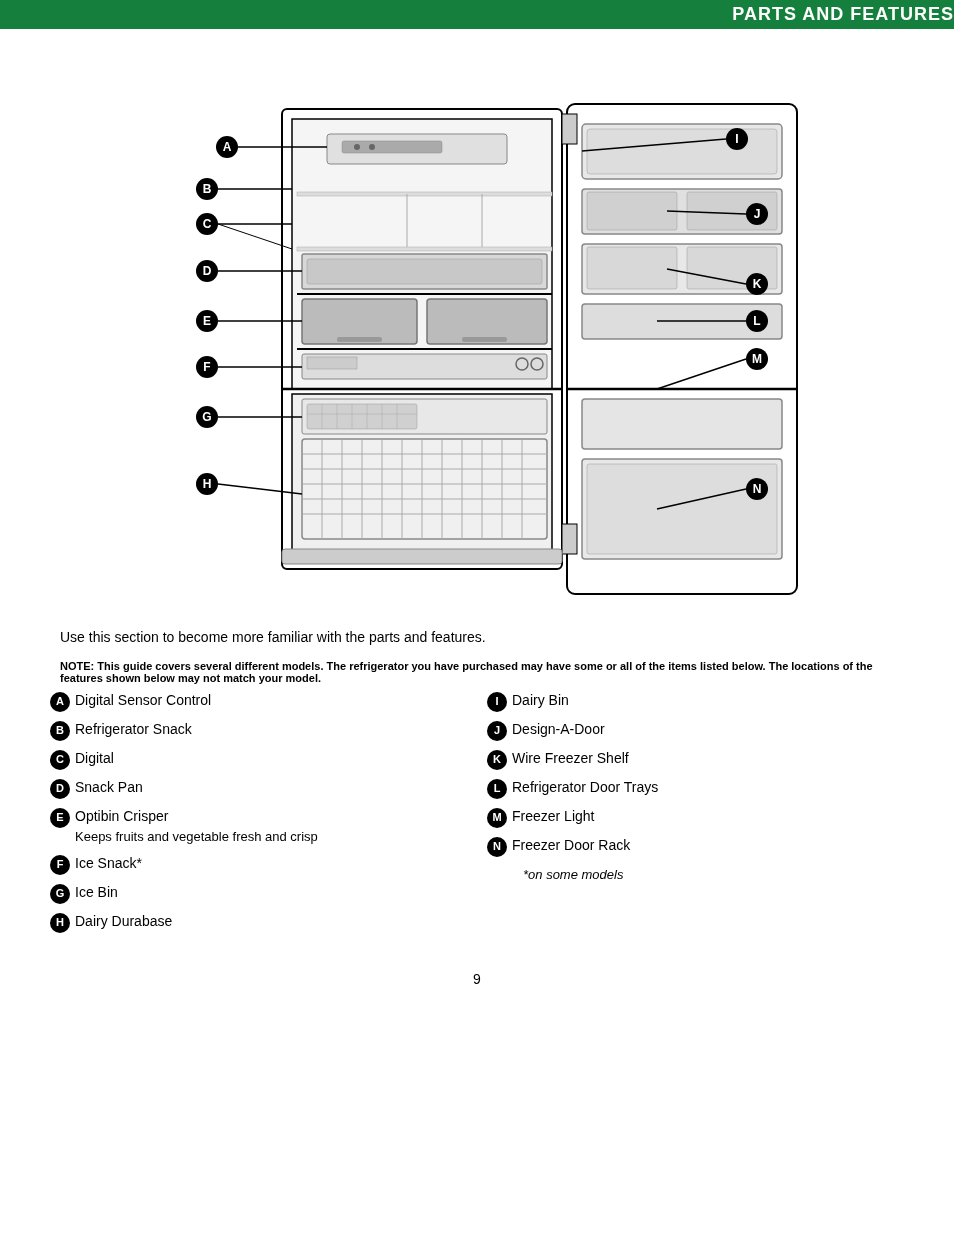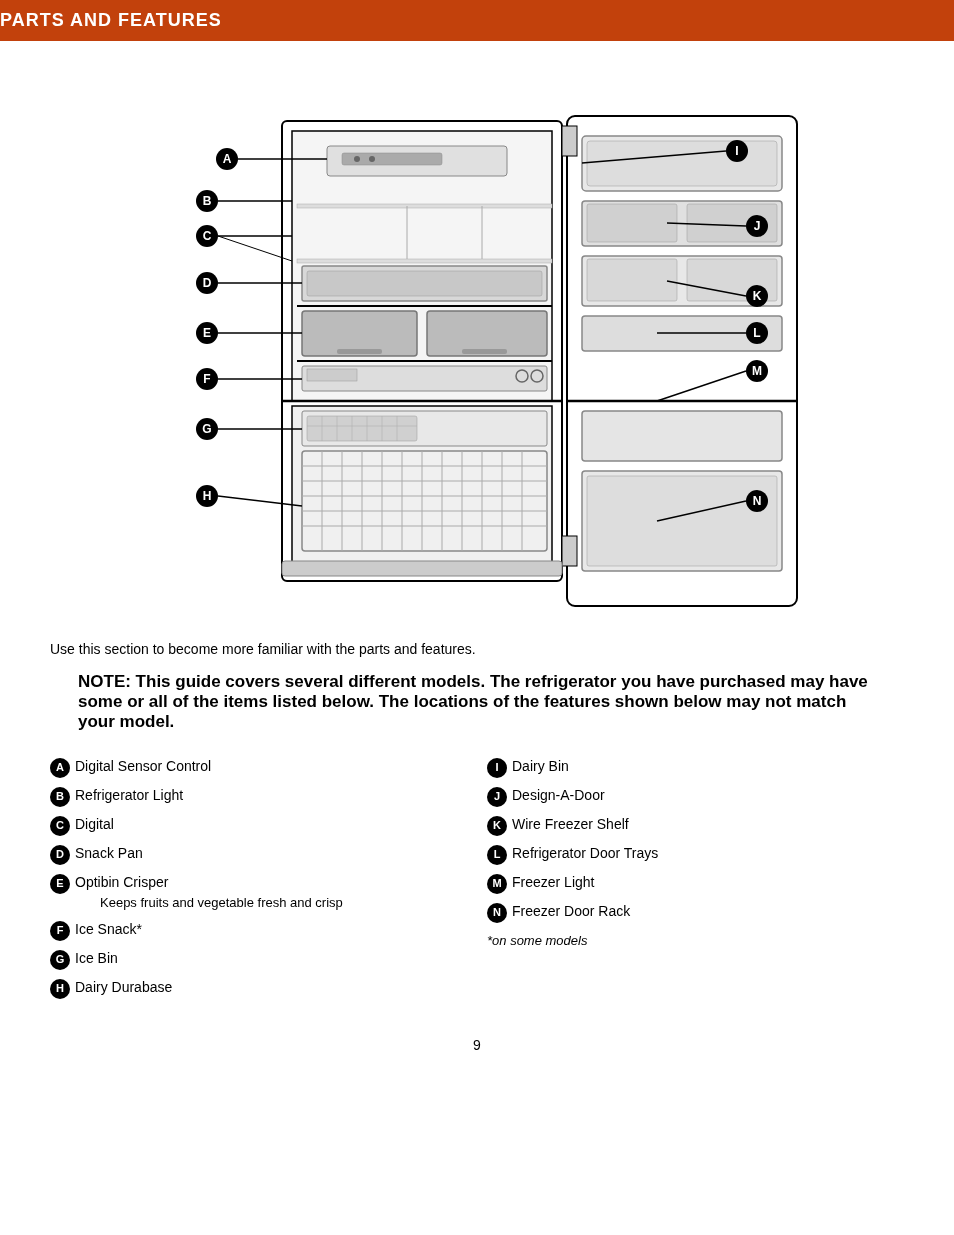"PARTS AND FEATURES" .header { background: #c2410c -> #15803d; padding: 10px 0 -> 4px 0; text-align: left -> right }
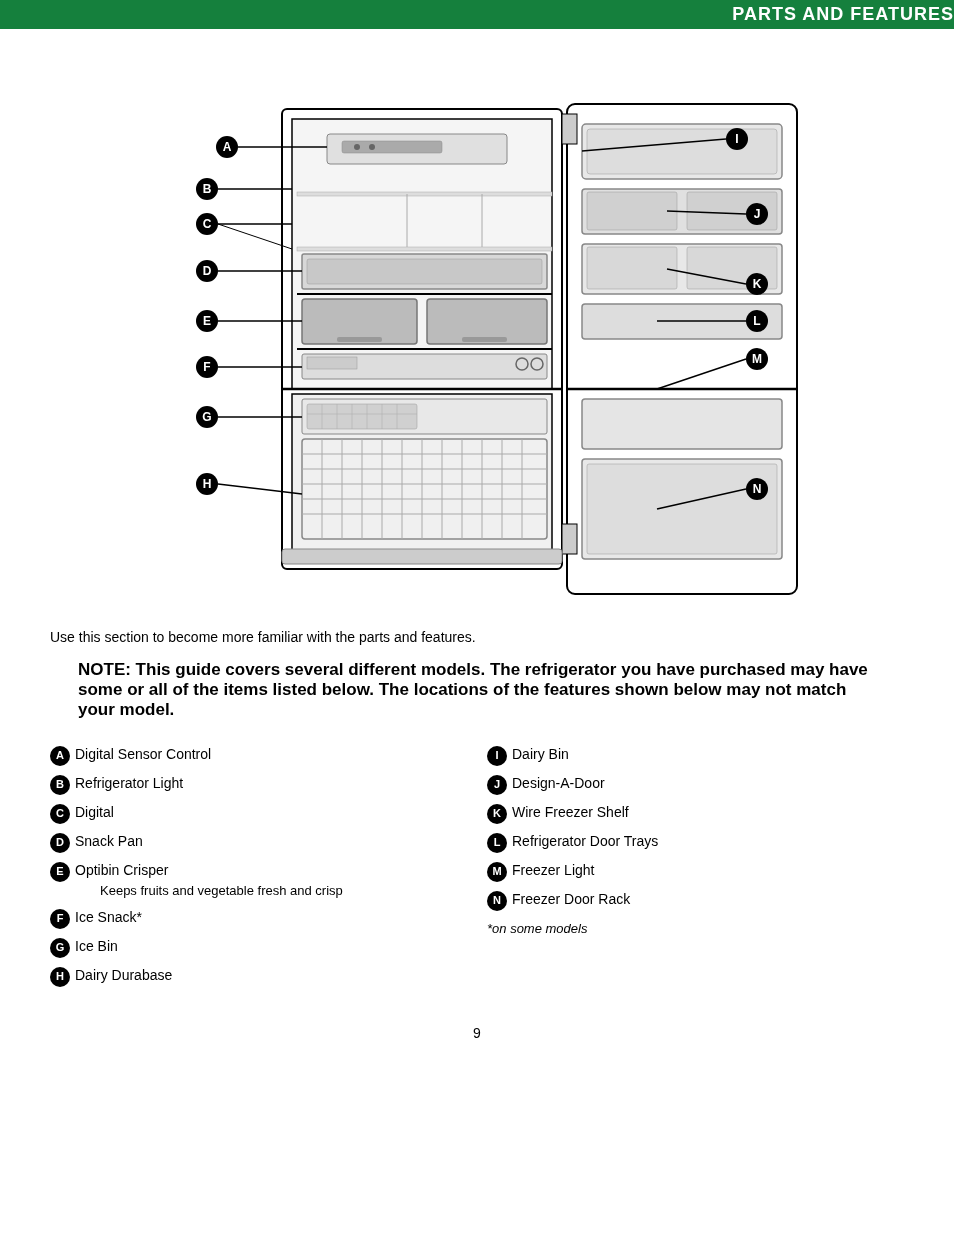"Use this section to become" .intro-text { margin-left: none -> 32px; padding: 0 50px -> 0 28px }
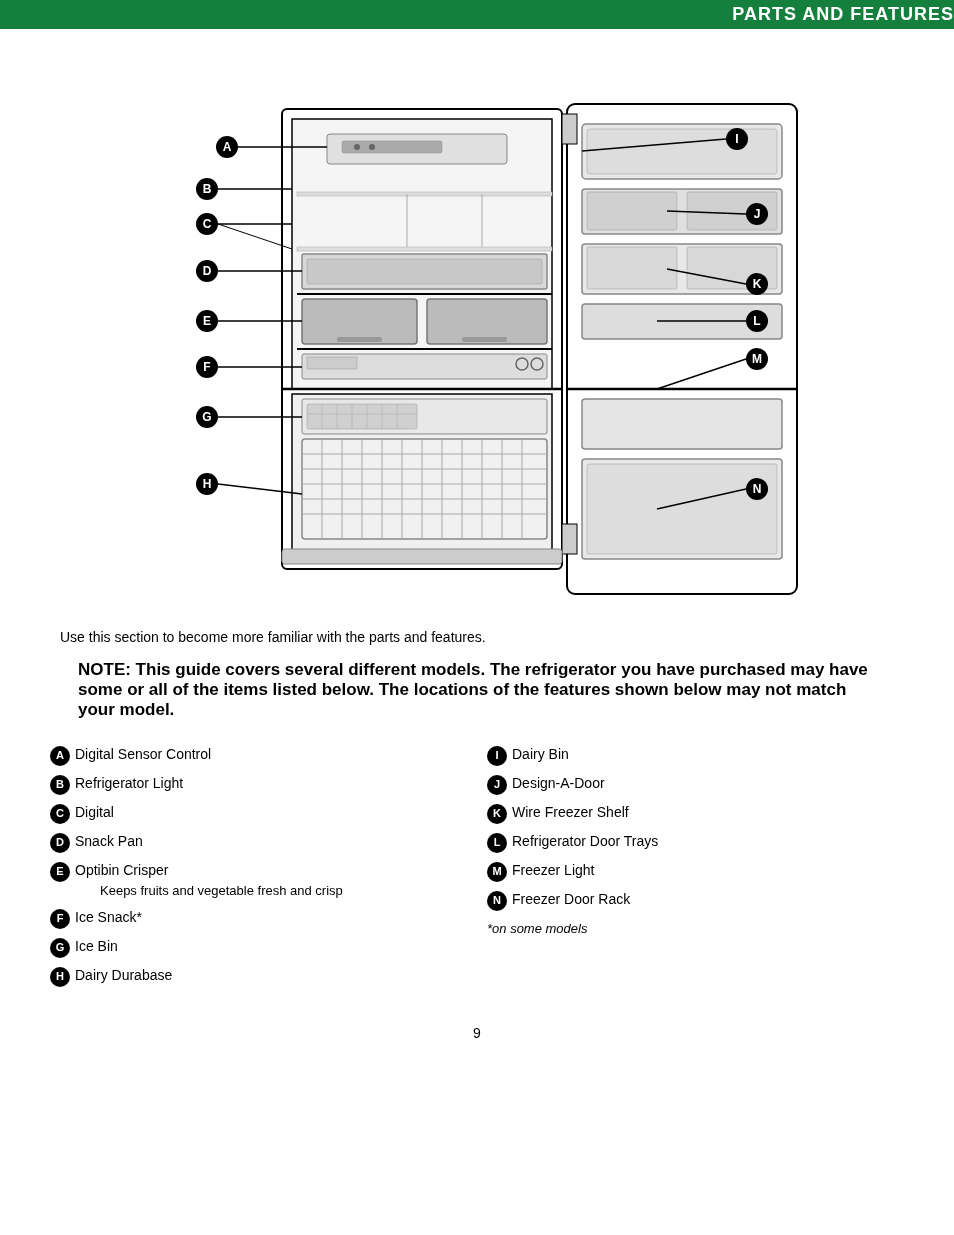"NOTE: This guide covers several" .note-text { font-size: 17px -> 11px; margin-bottom: 25px -> 7px; padding: 0 78px -> 0 60px }
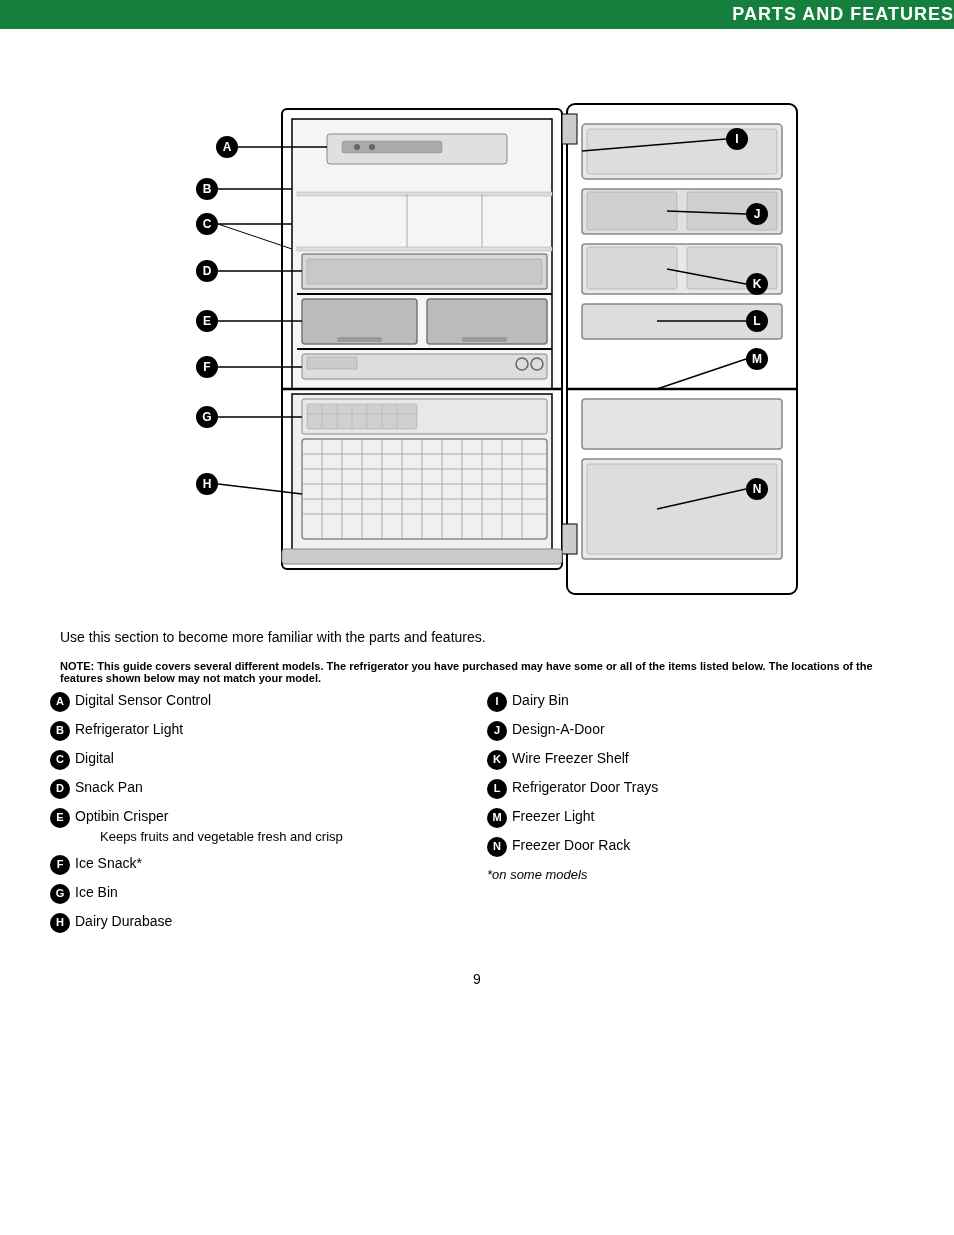"Refrigerator Light" span.part-label { text: Light -> Snack }
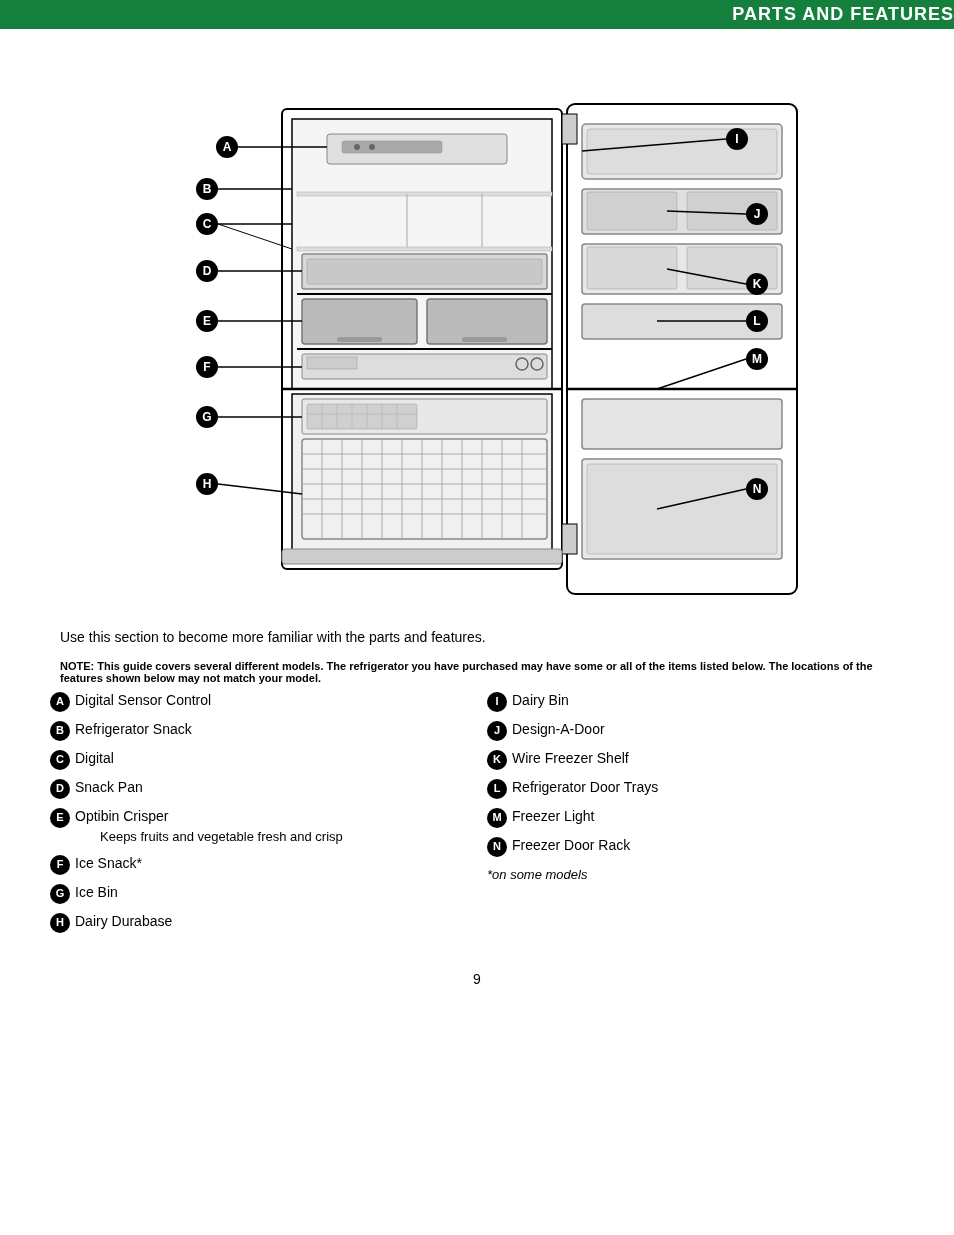"Keeps fruits and vegetable fresh" .part-sub { margin-left: 25px -> none }
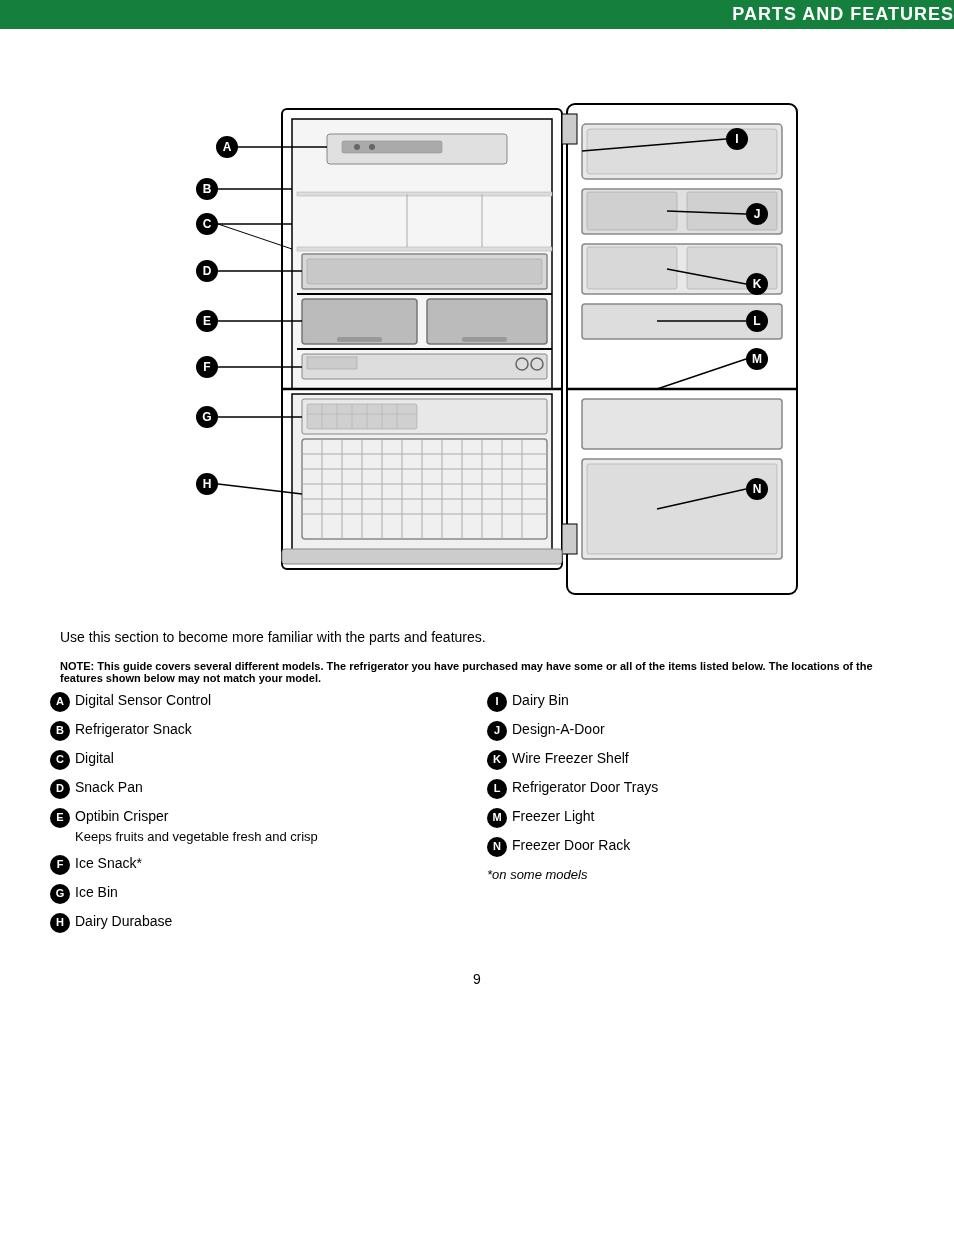"*on some models" .asterisk-note { margin-left: none -> 36px }
